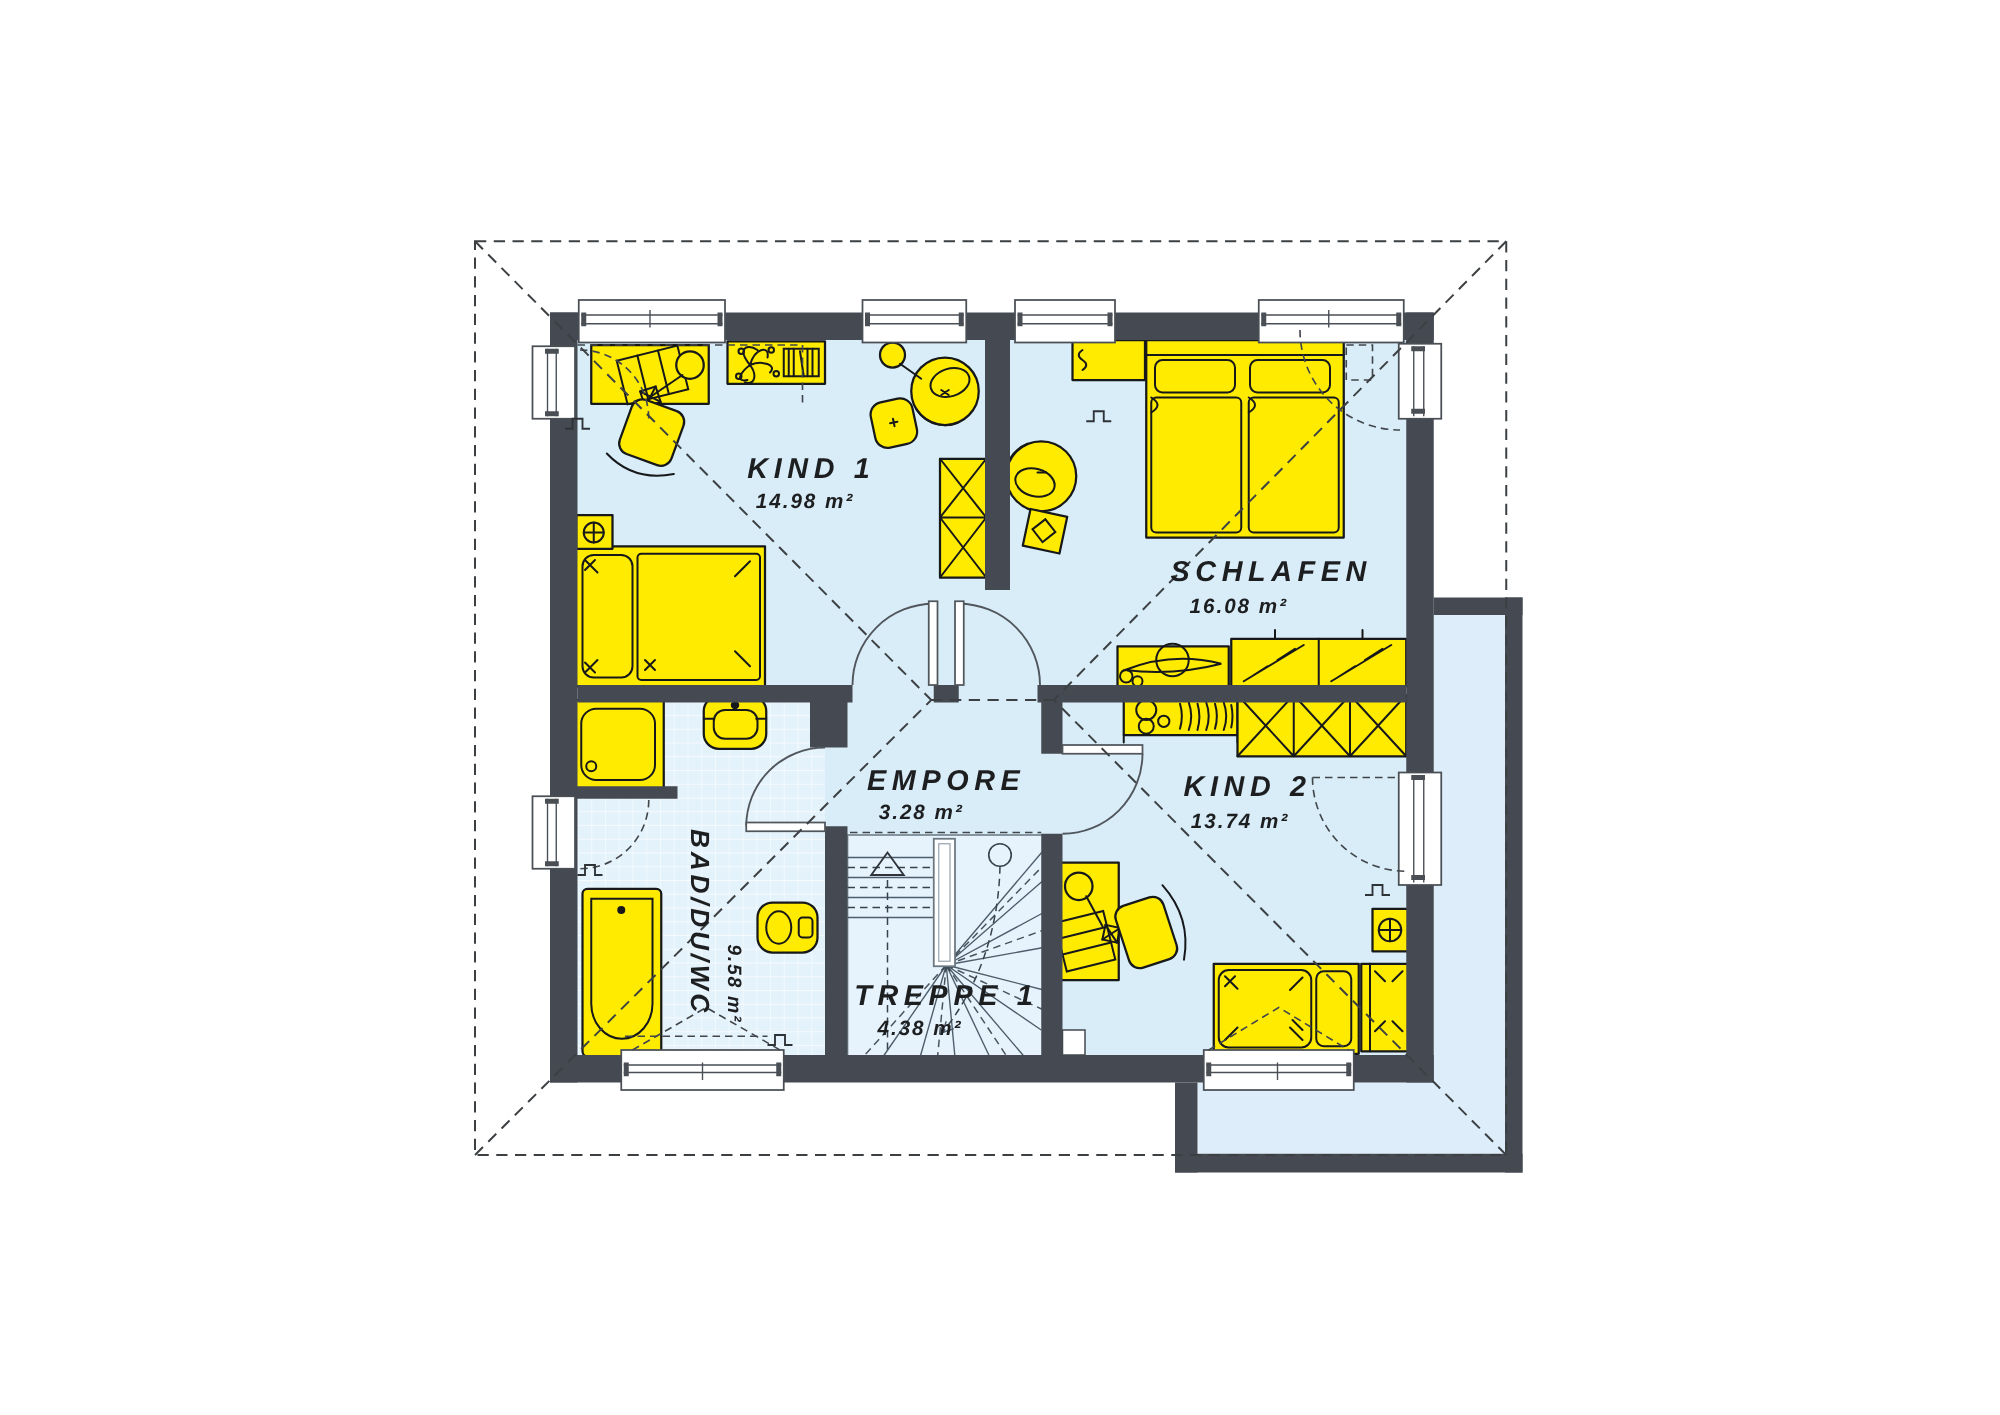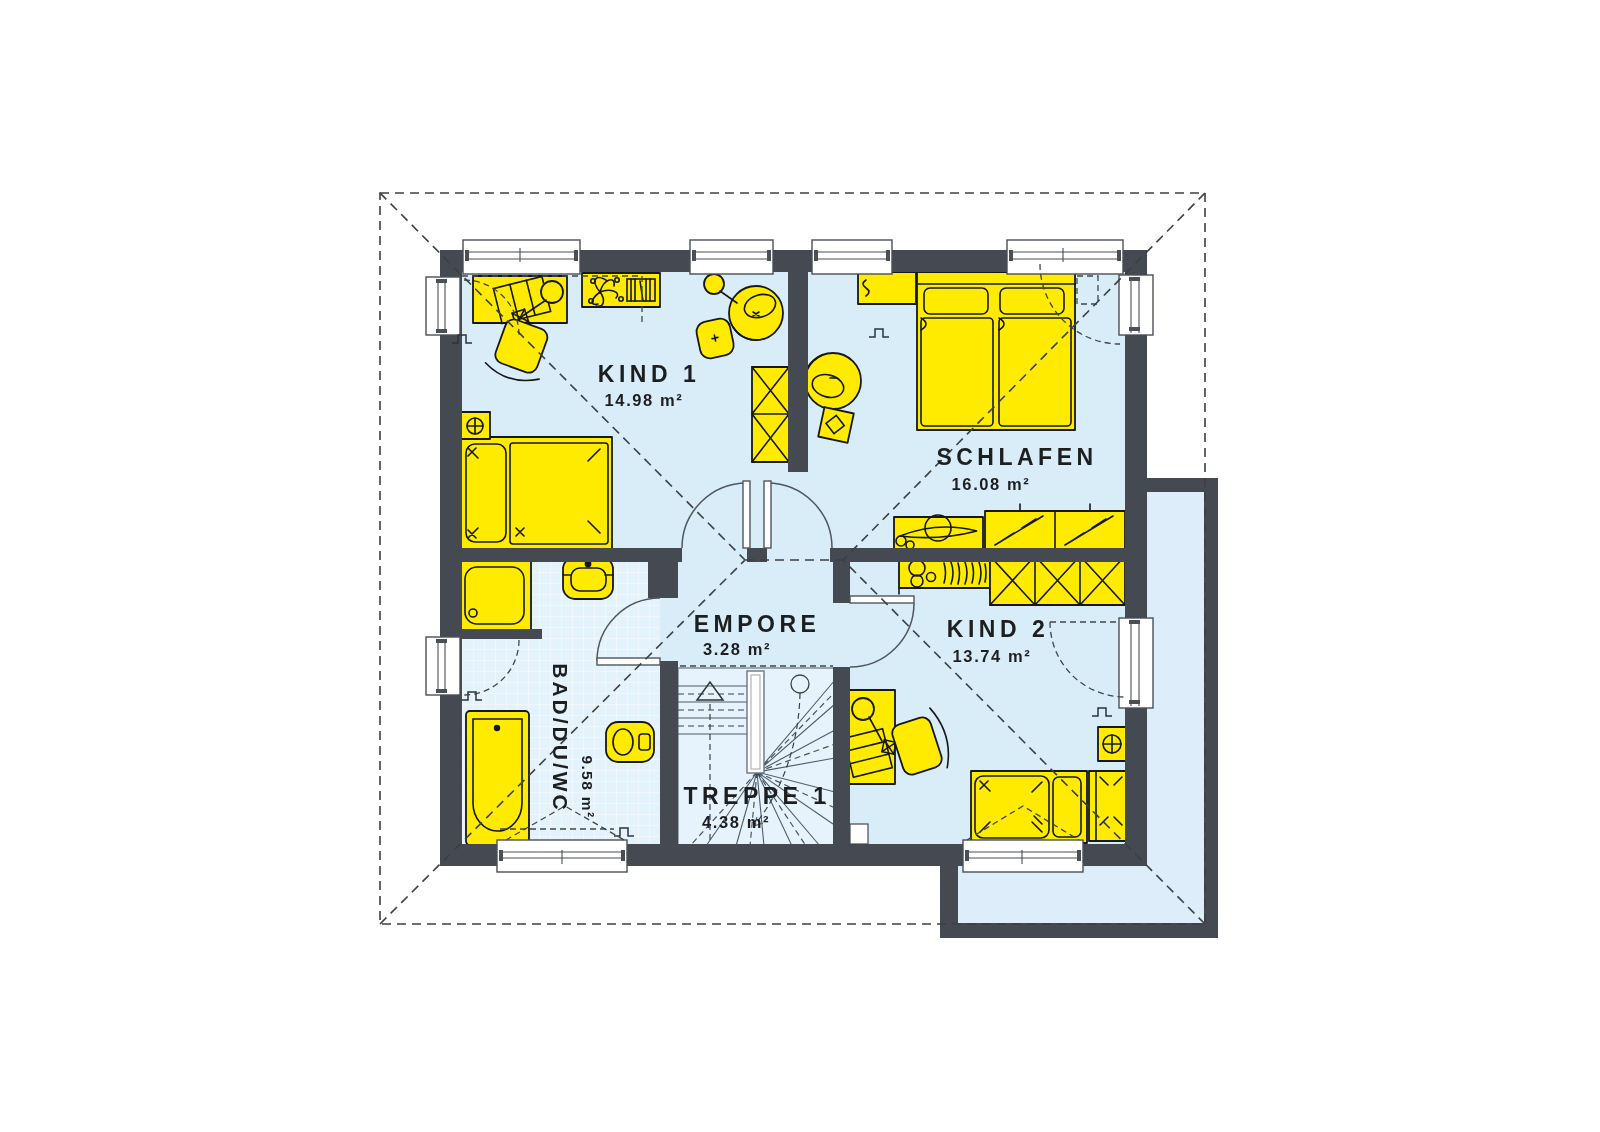"KIND 1" .stage { font-style: none -> italic }
